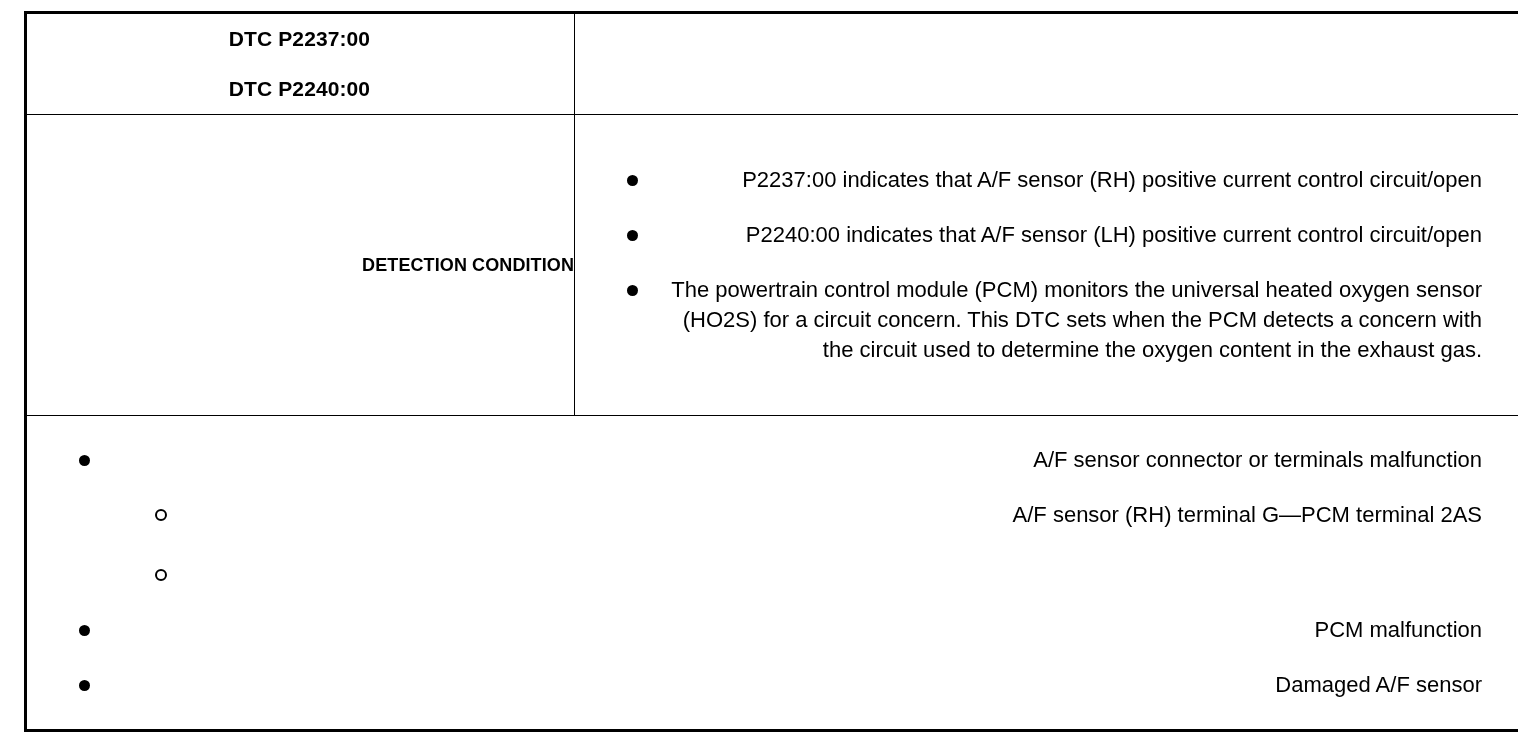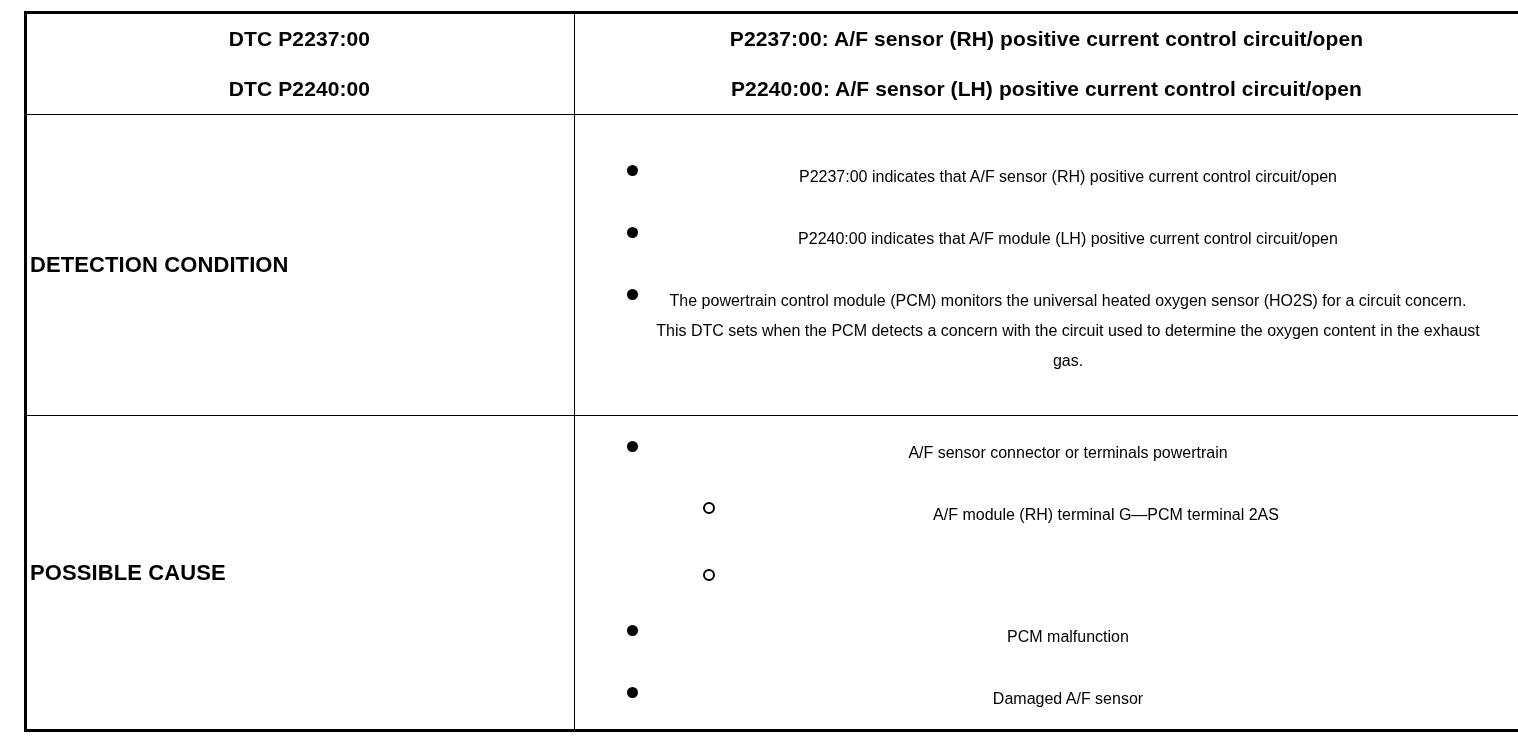"P2237:00: A/F sensor (RH) positive" div.col-right { html: <div> <div> <div>P2237:00: A/F sensor (RH) positive current control circuit/open</div> <div>P2240:00: A/F sensor (LH) positive current control circuit/open</div> </div> </div> -> none }
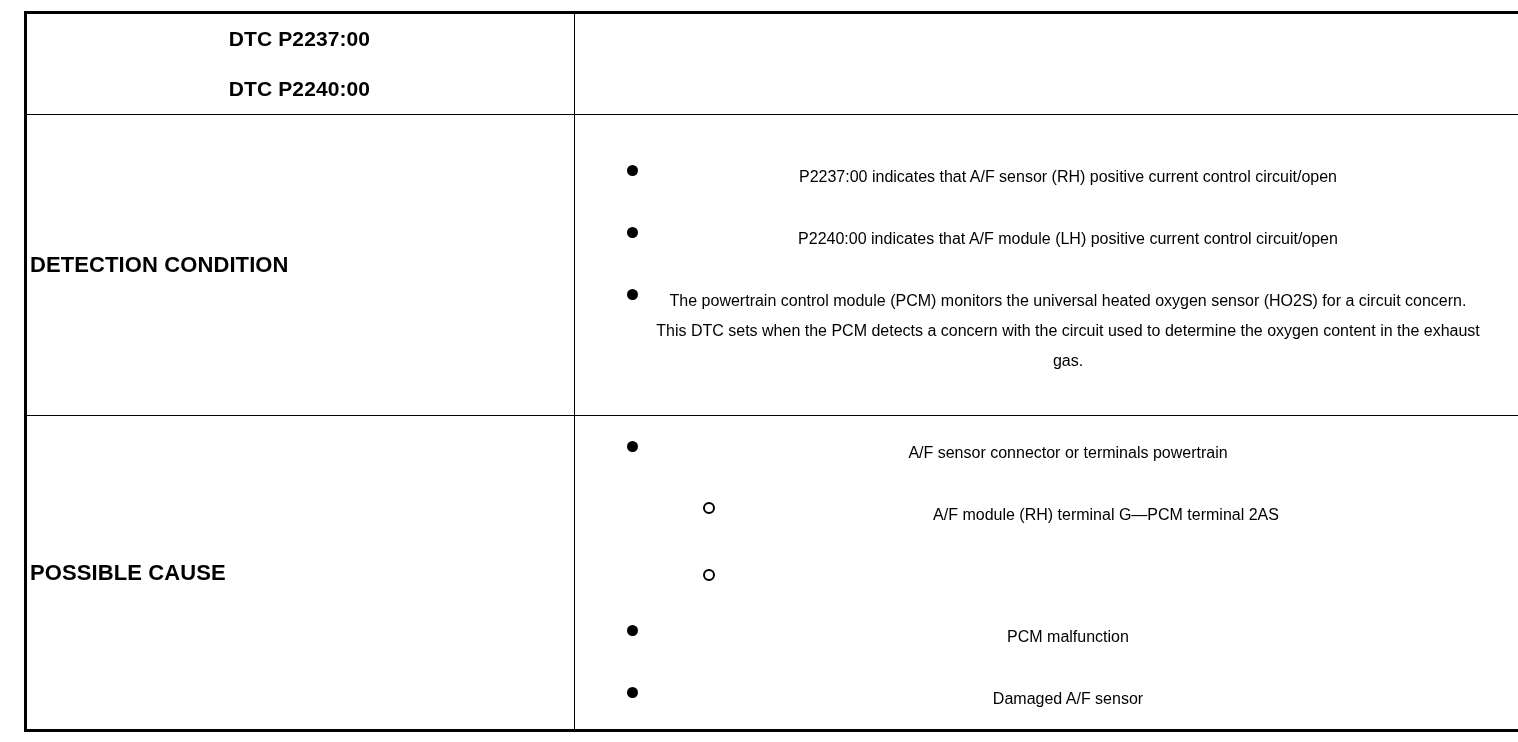"P2237:00 indicates that A/F sensor" .bullet-text { font-size: 16px -> 22px; margin-top: 7px -> none; text-align: center -> right }
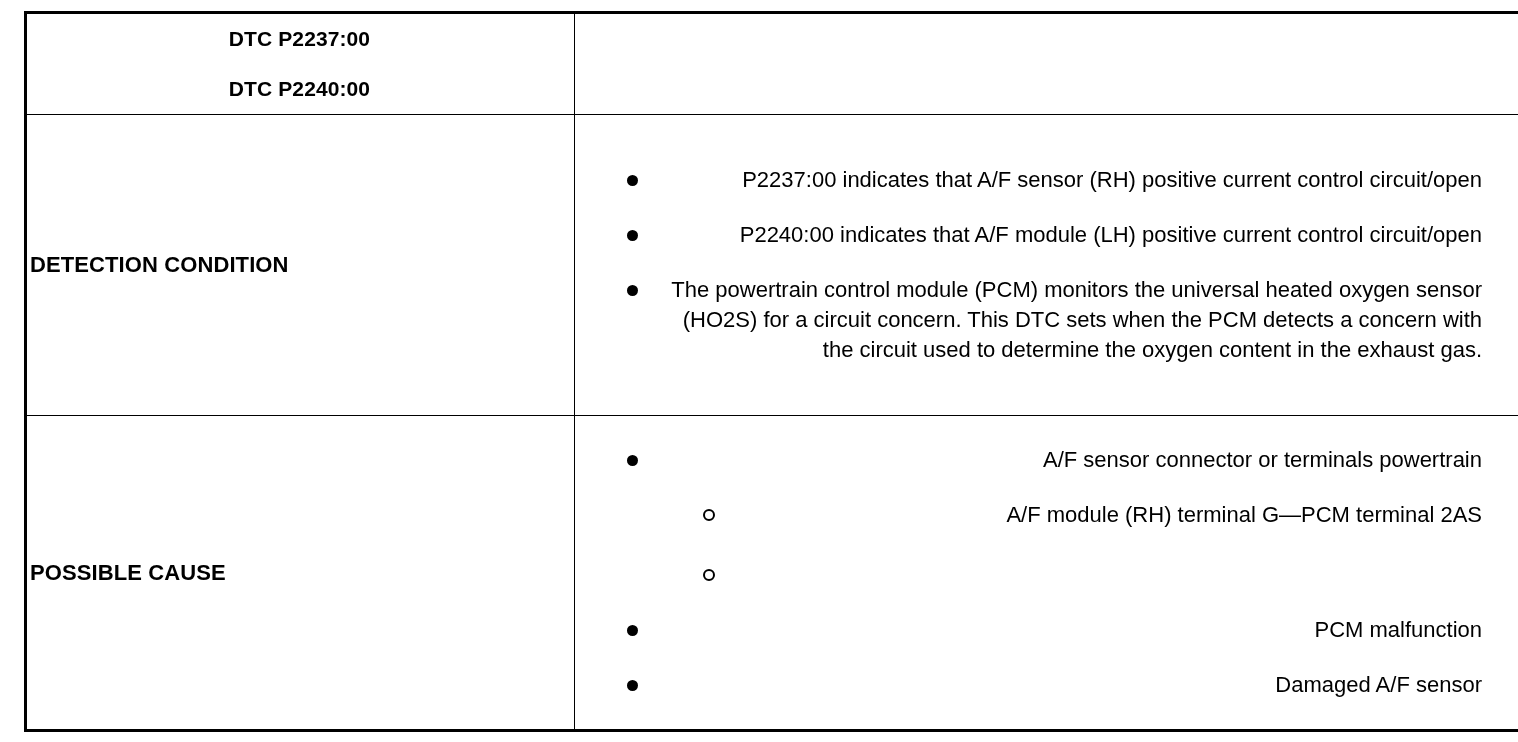"P2240:00 indicates that A/F module" span.bullet-text { text: module -> sensor }
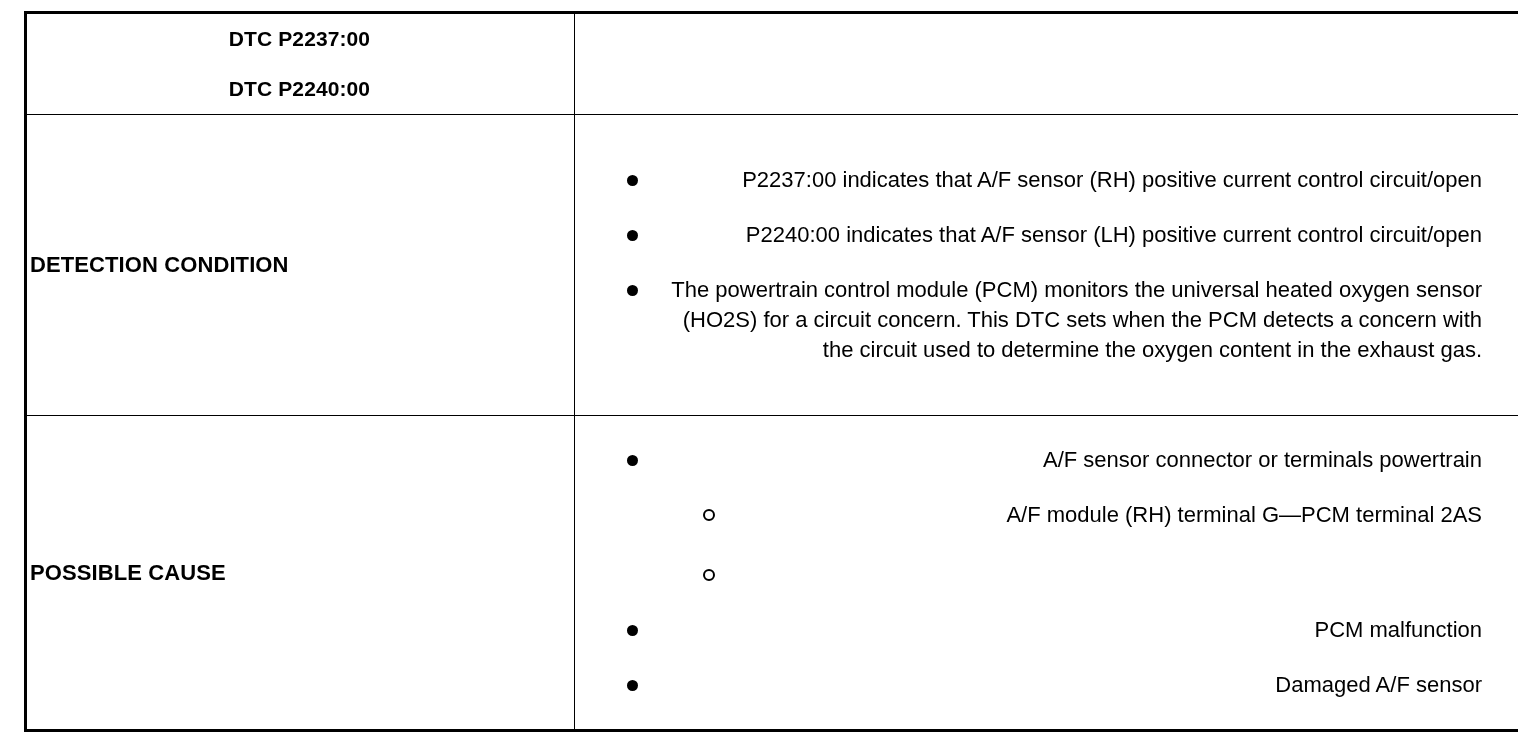"DETECTION CONDITION" .section-label { font-size: 22px -> 18px; text-align: left -> right }
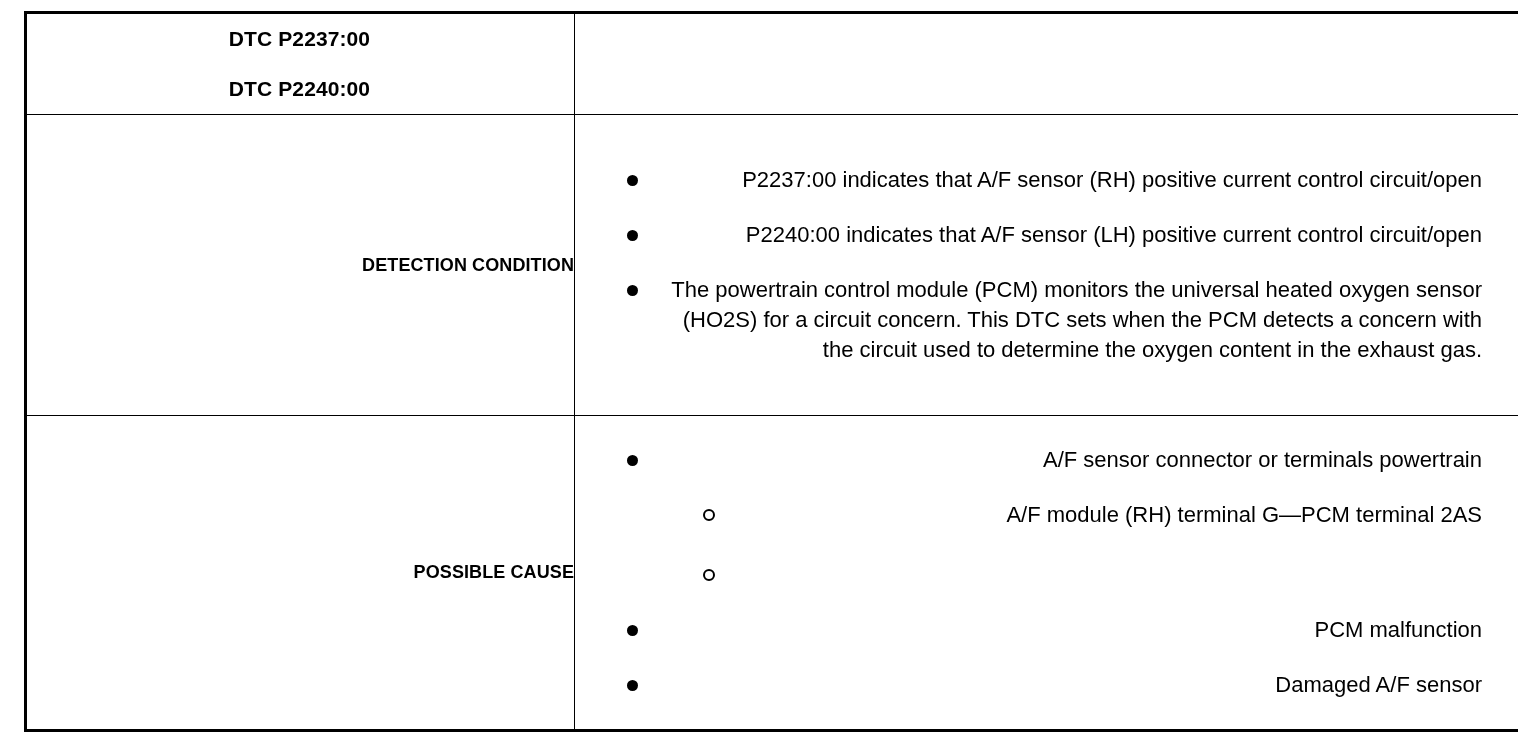"A/F sensor connector or terminals" span.bullet-text { text: powertrain -> malfunction }
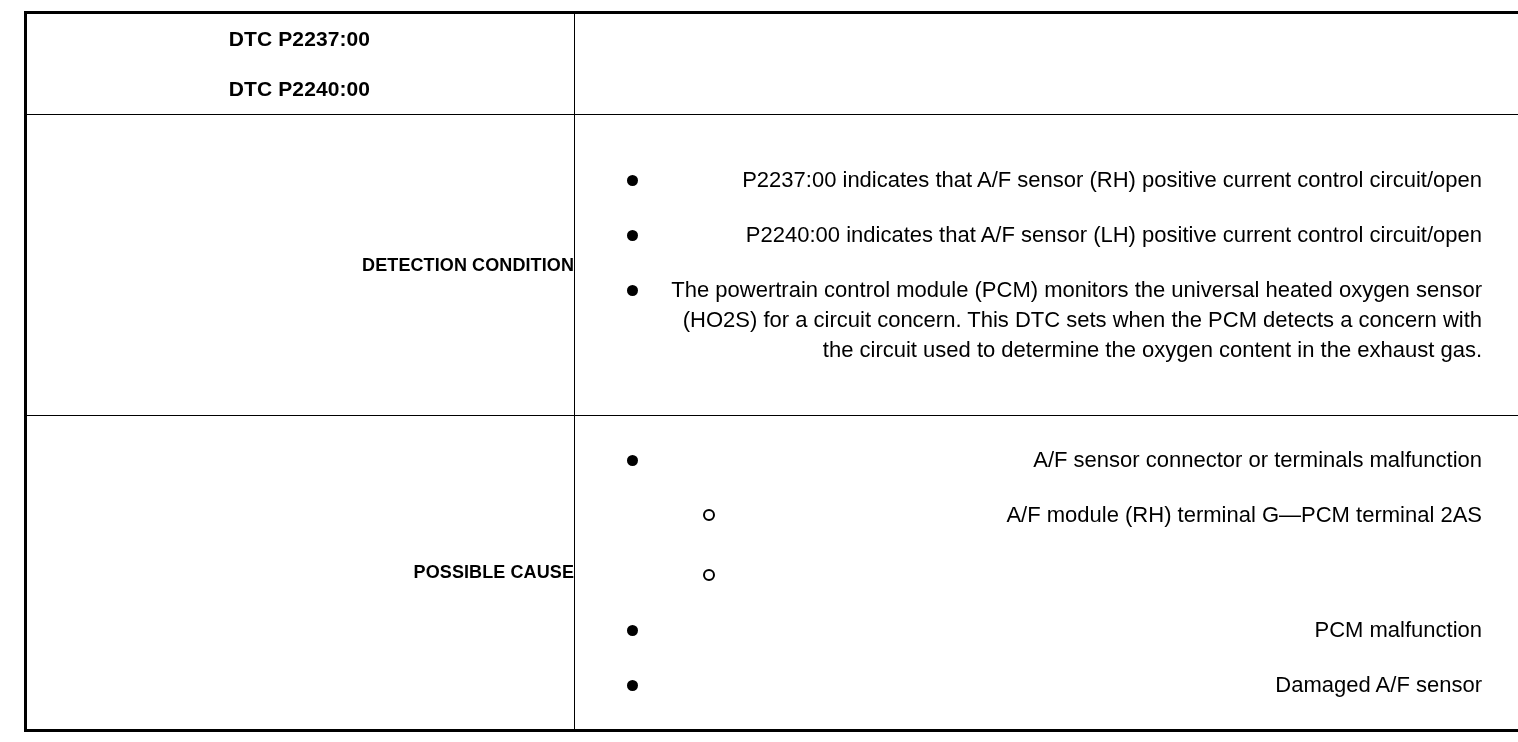"A/F module (RH) terminal G—PCM" span.bullet-text { text: module -> sensor }
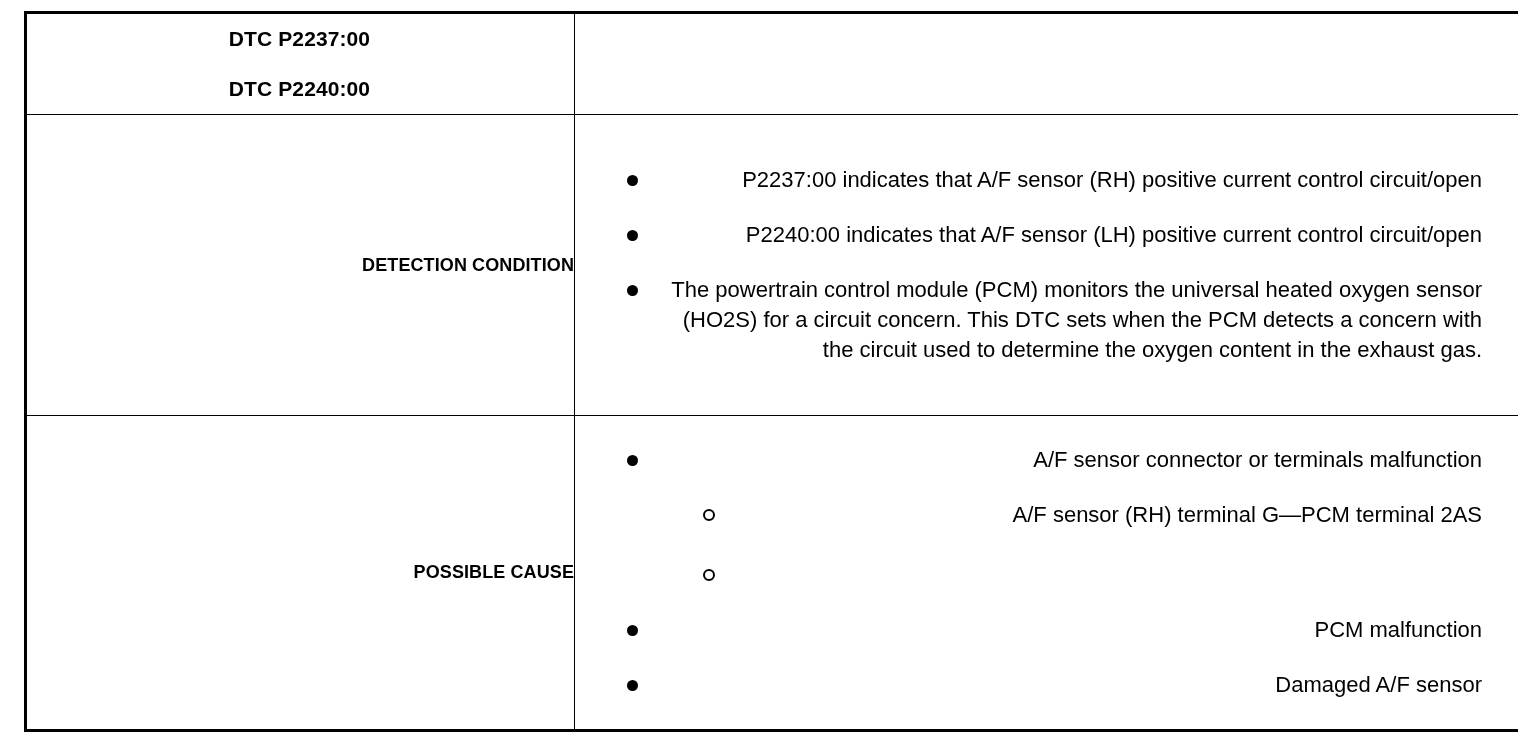"POSSIBLE CAUSE" div.col-left { html: <div> <div>POSSIBLE CAUSE</div> </div> -> none }
